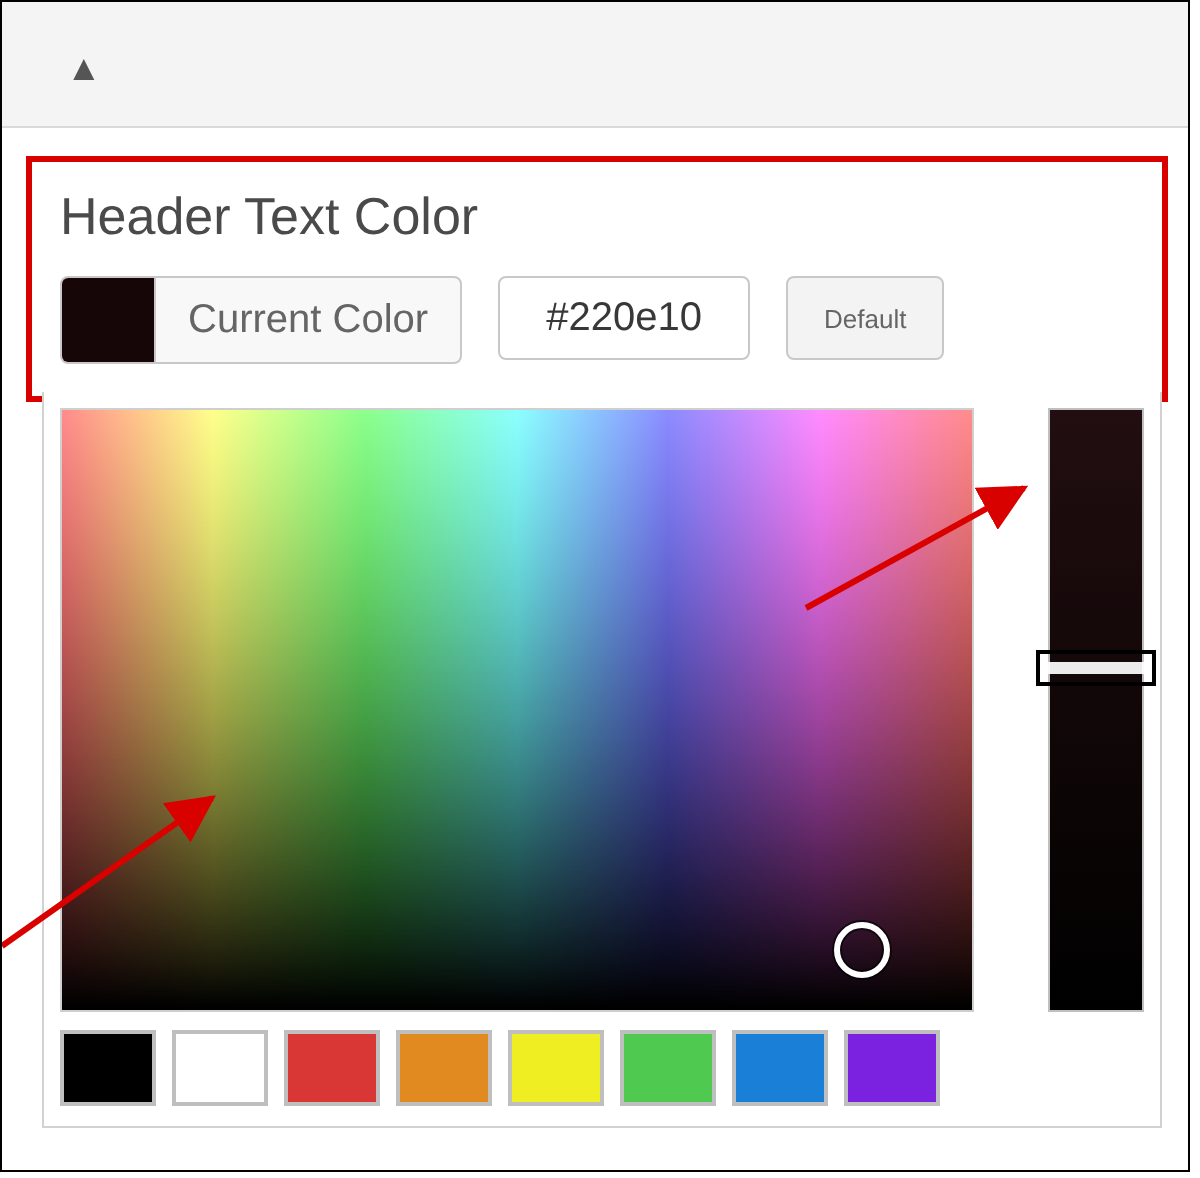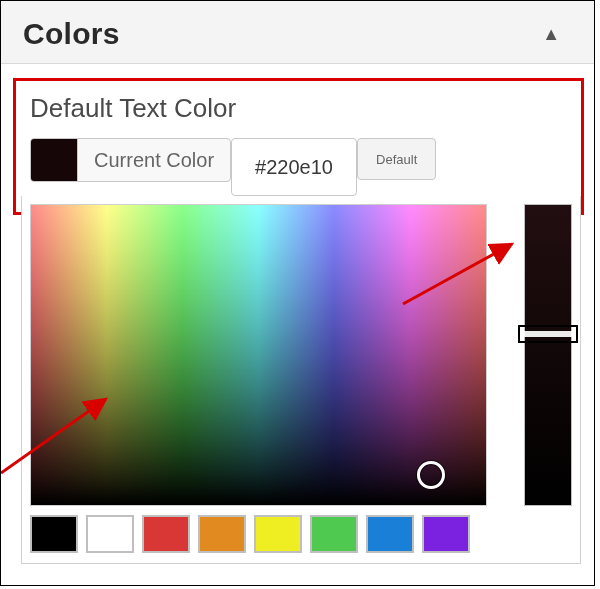"Colors" div.section-title { html: <div>Colors</div> -> none }
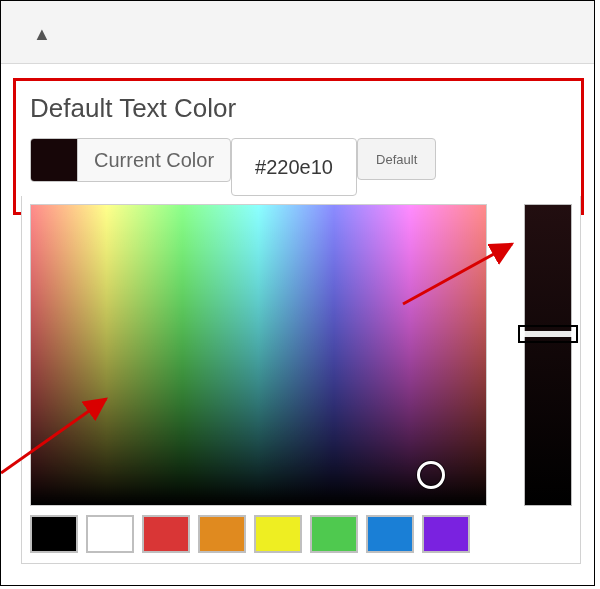"Default Text Color" div.ctrl-label { text: Default -> Header }
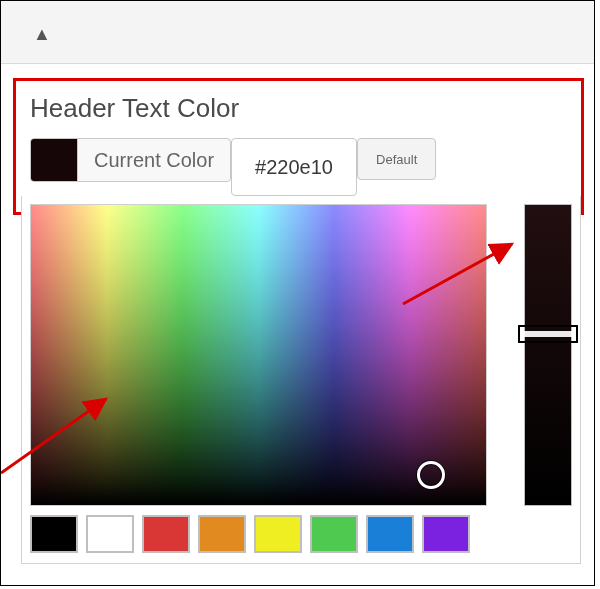"Current Color" .ctrl-row { gap: none -> 18px }
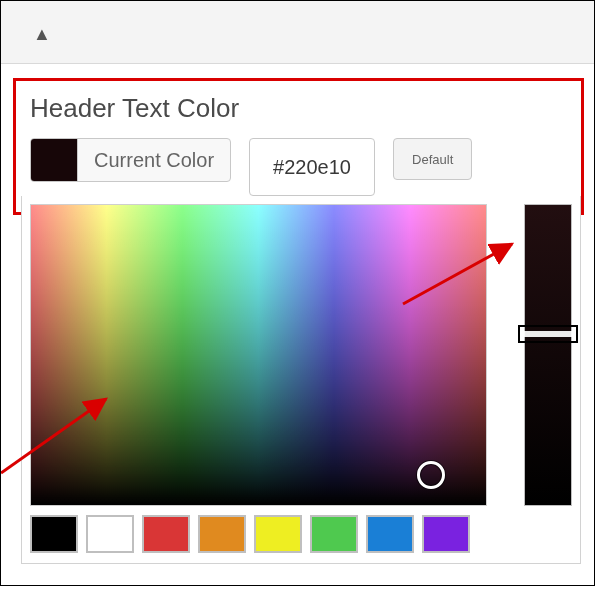"#220e10" .hex-input { height: 58px -> 42px }
